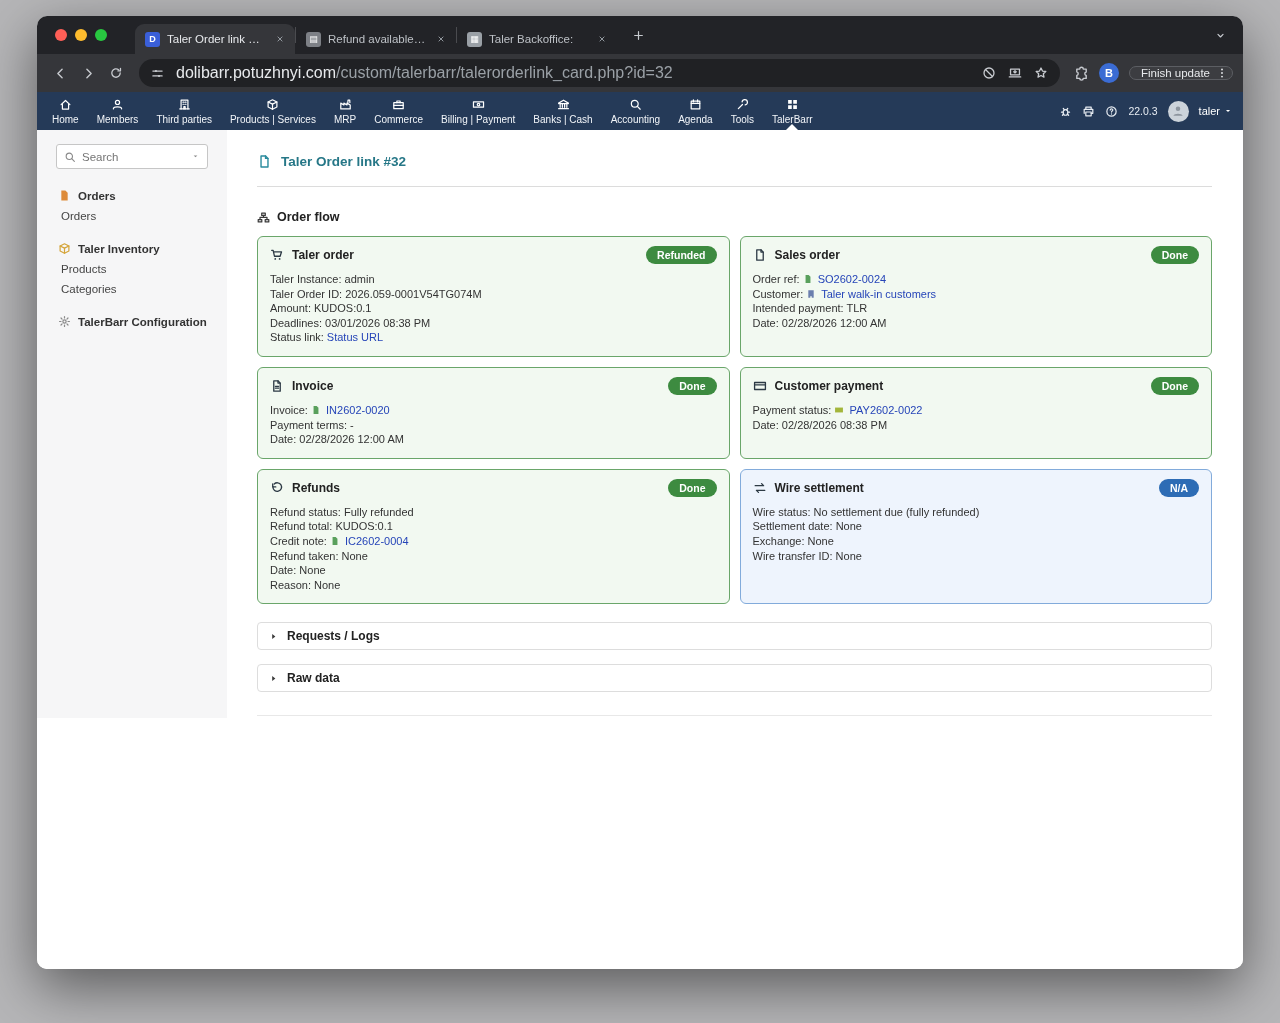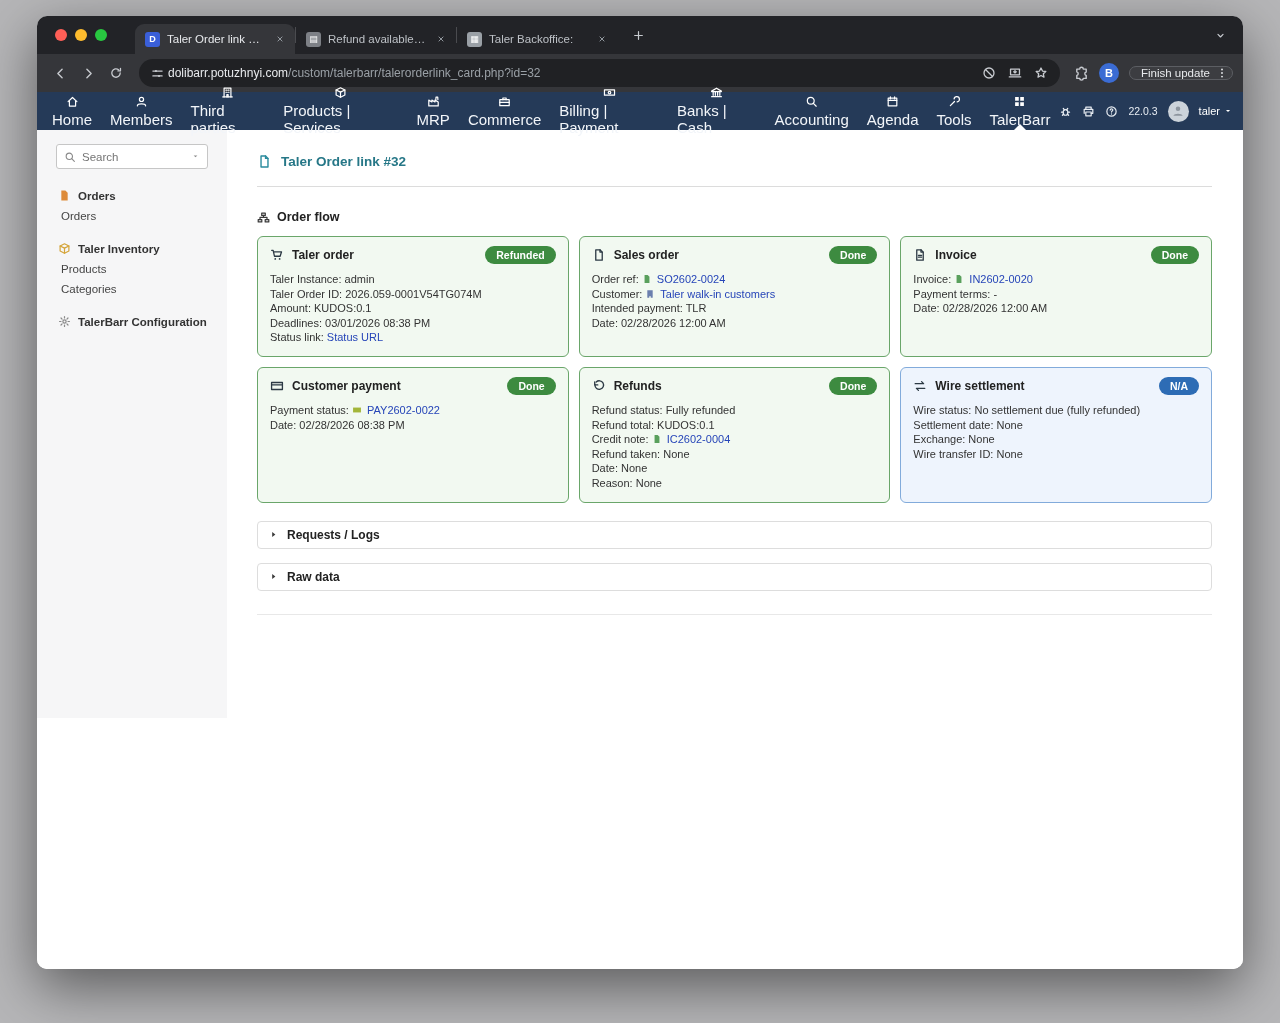"dolibarr.potuzhnyi.com/custom/talerbarr/" .urlbar { font-size: 12px -> 16px; gap: 4px -> 12px }
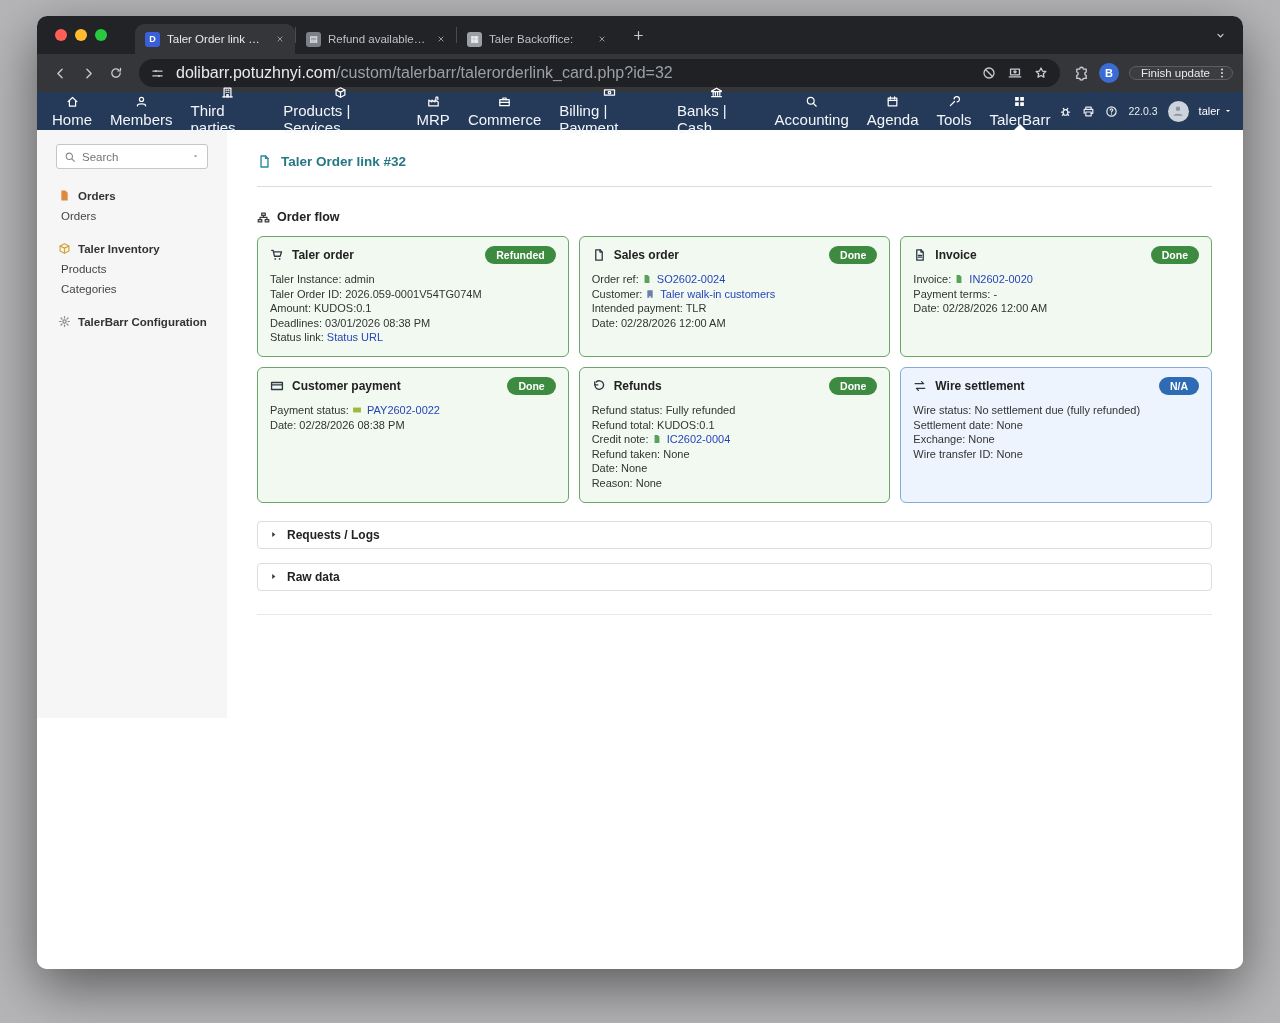"Home" .nav-item { font-size: 15px -> 10px }
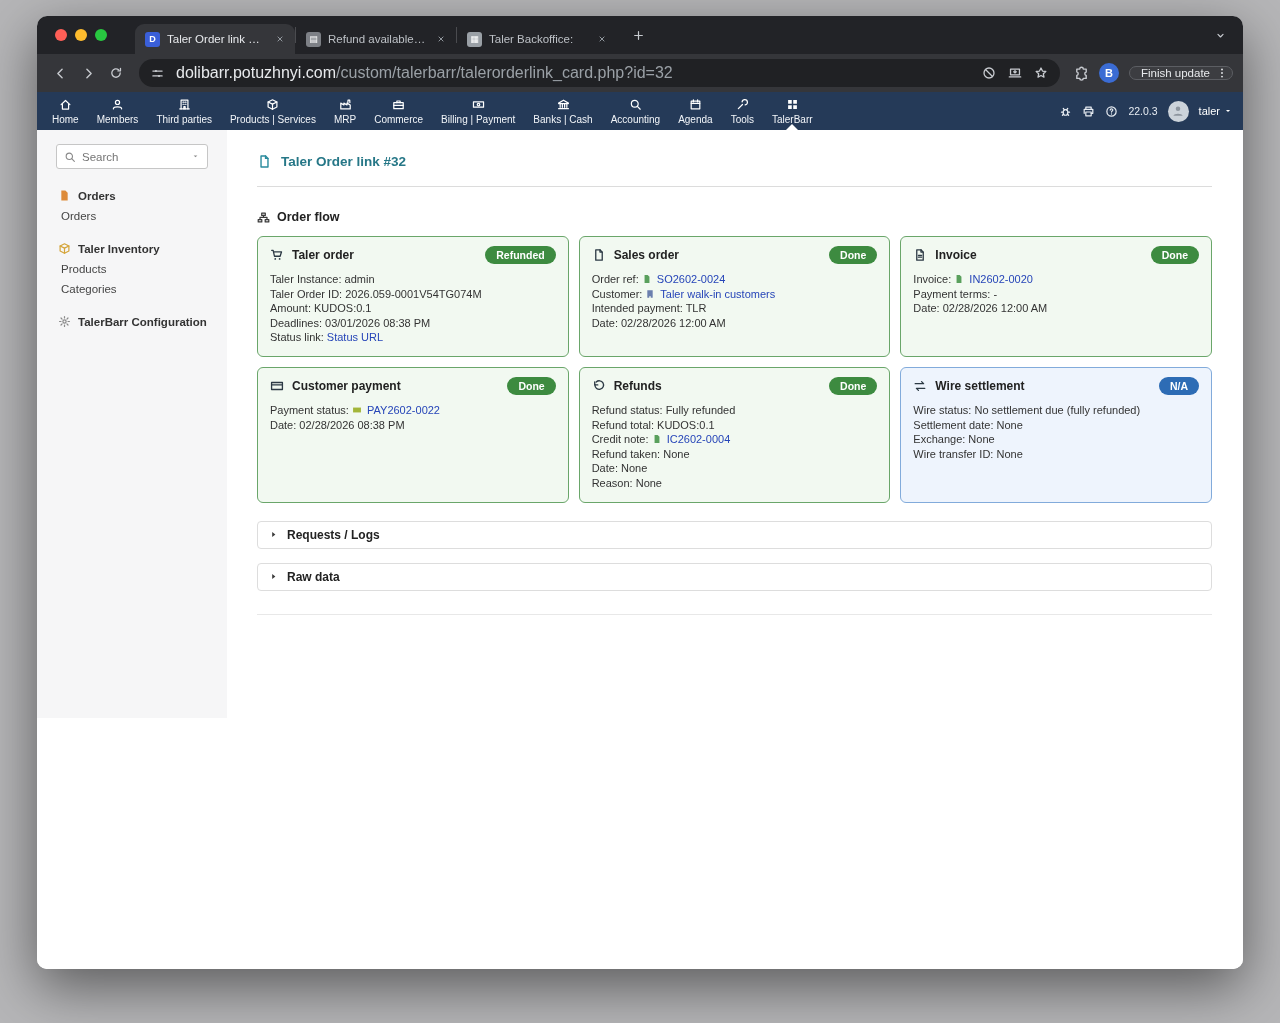"Taler order" .cards { grid-template-columns: 1fr 1fr 1fr -> 1fr 1fr }
